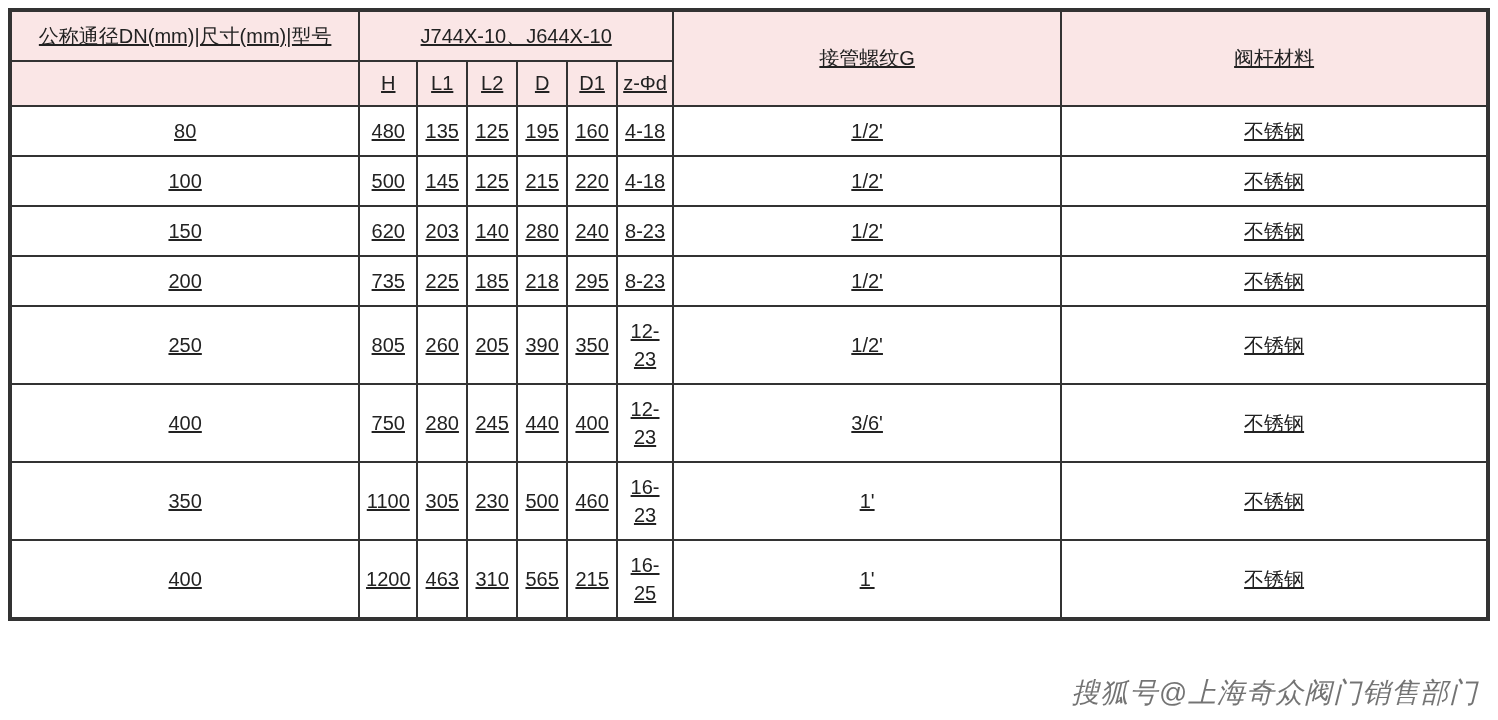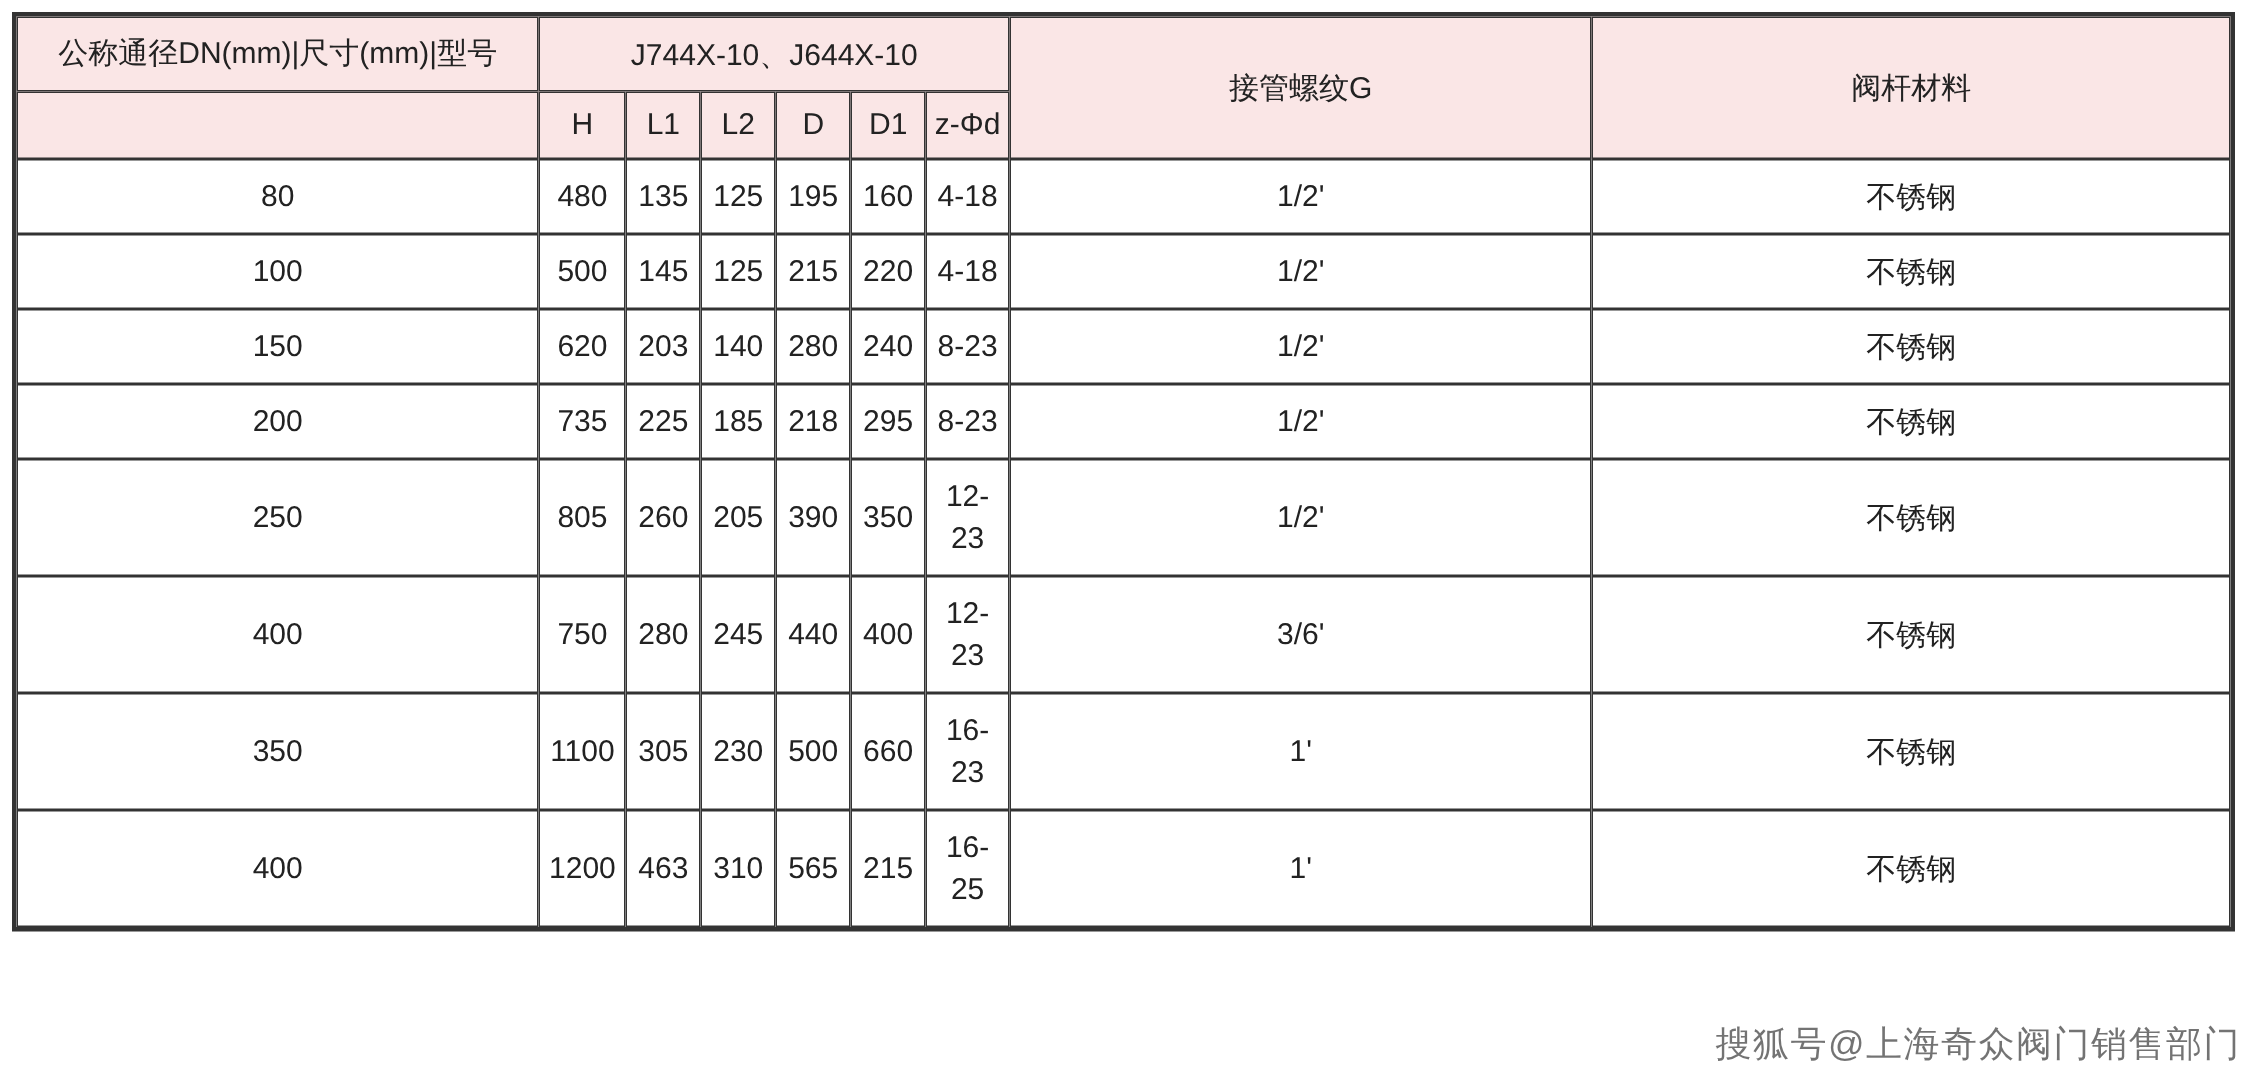"公称通径DN(mm)|尺寸(mm)|型号" table { text-decoration: none -> underline }
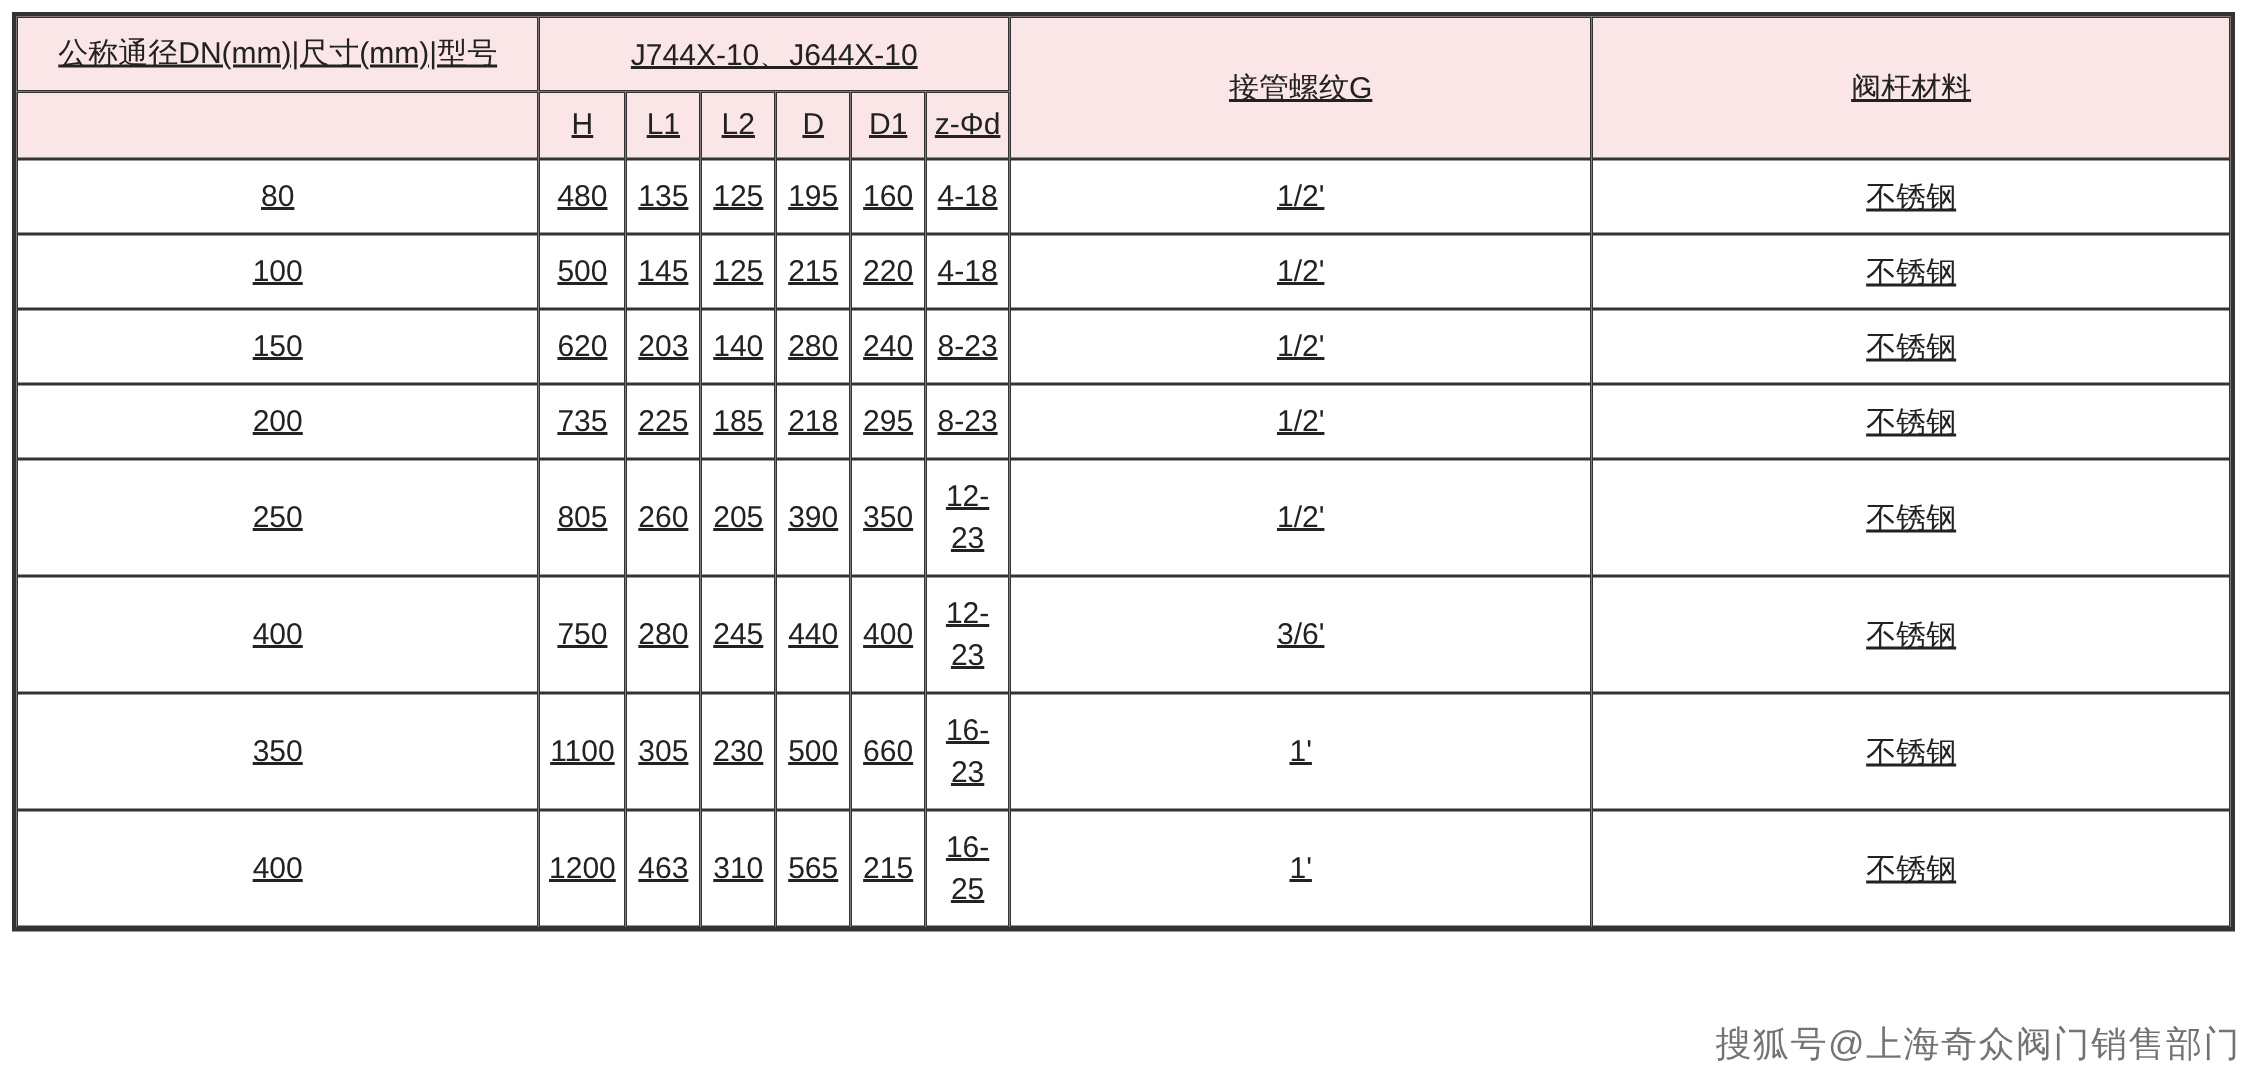"660" td { text: 660 -> 460 }
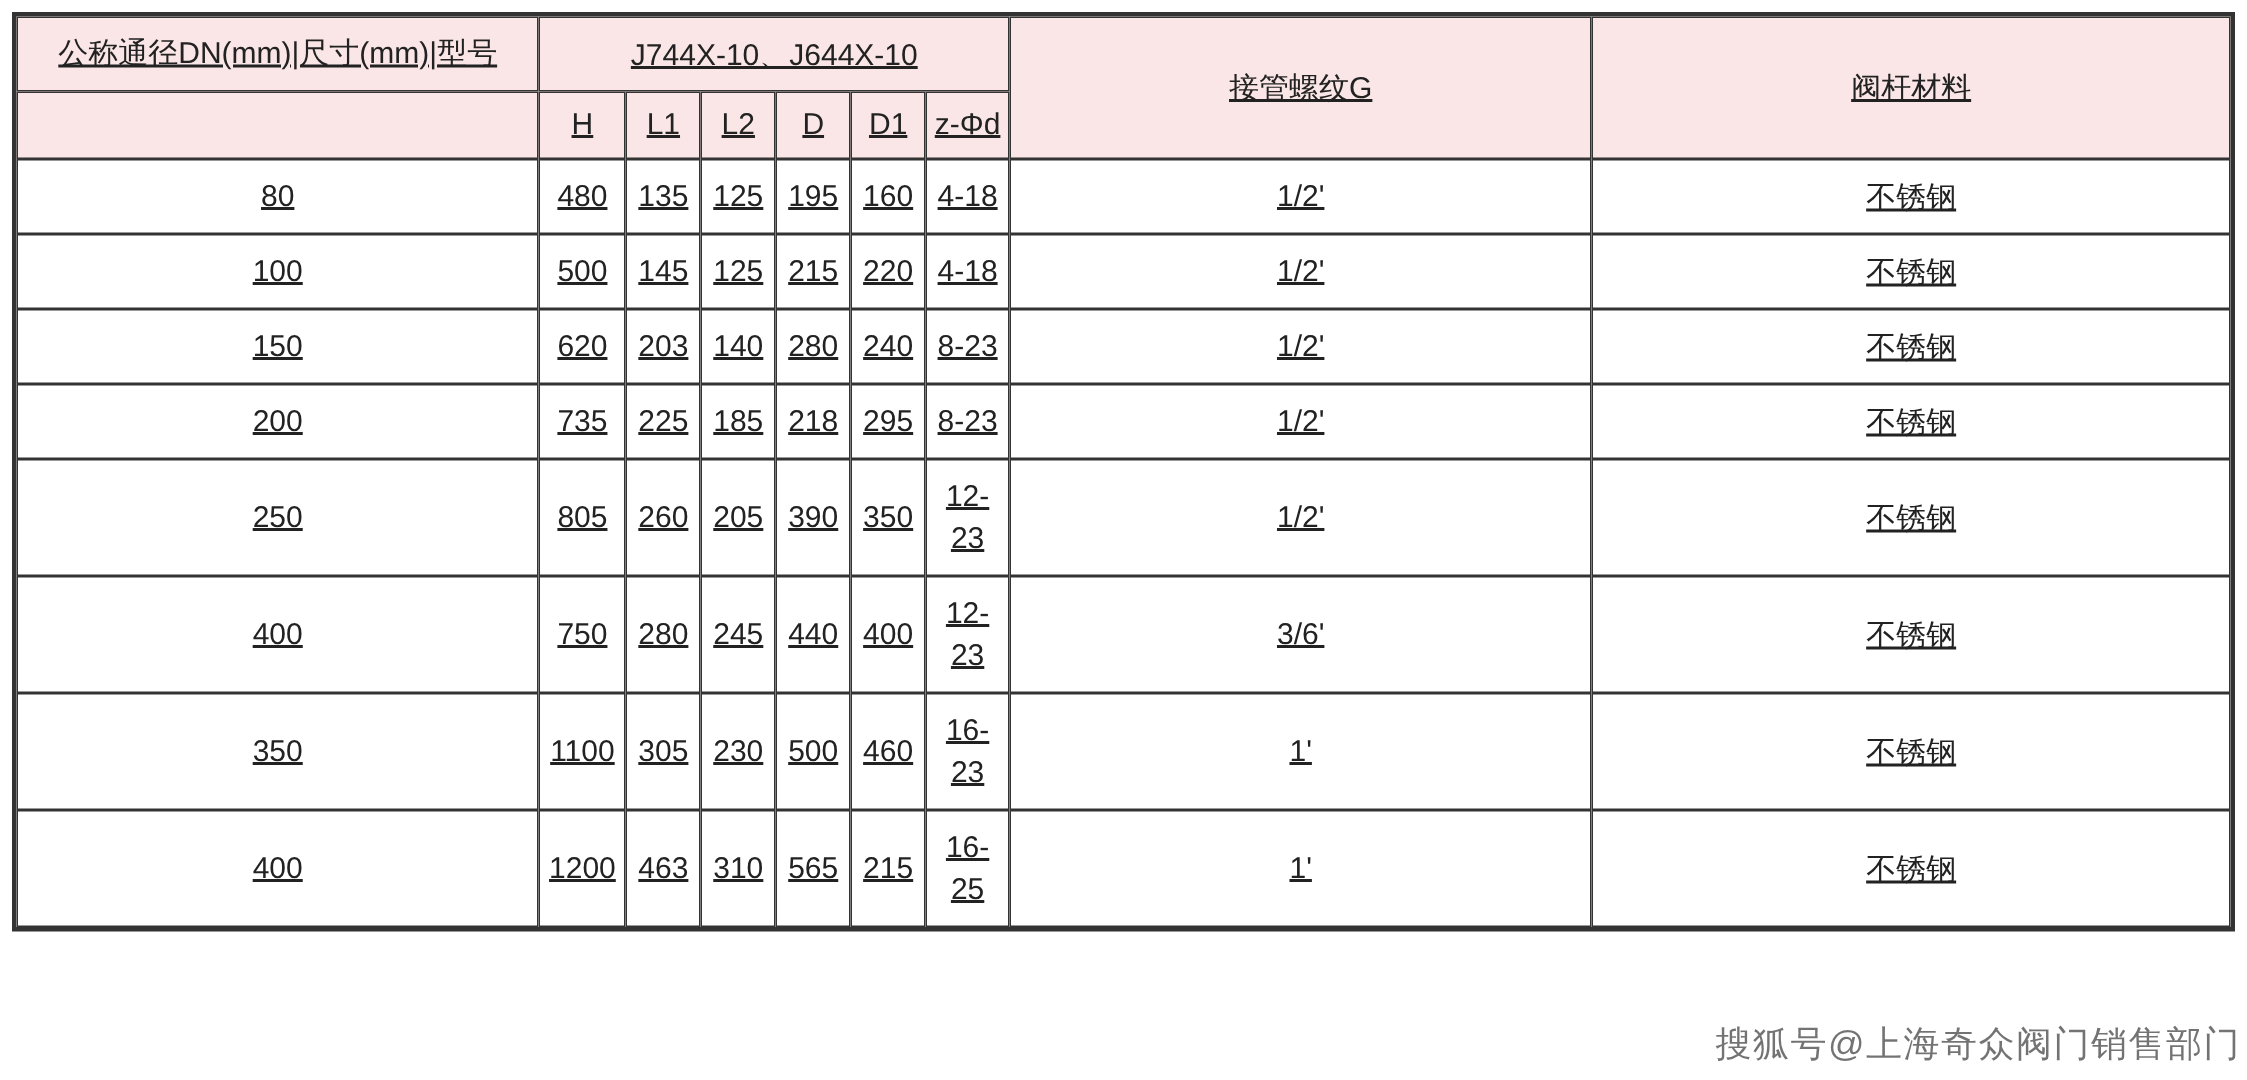"搜狐号@上海奇众阀门销售部门" .watermark { font-size: 24px -> 28px; font-style: none -> italic; right: 4px -> 20px }
